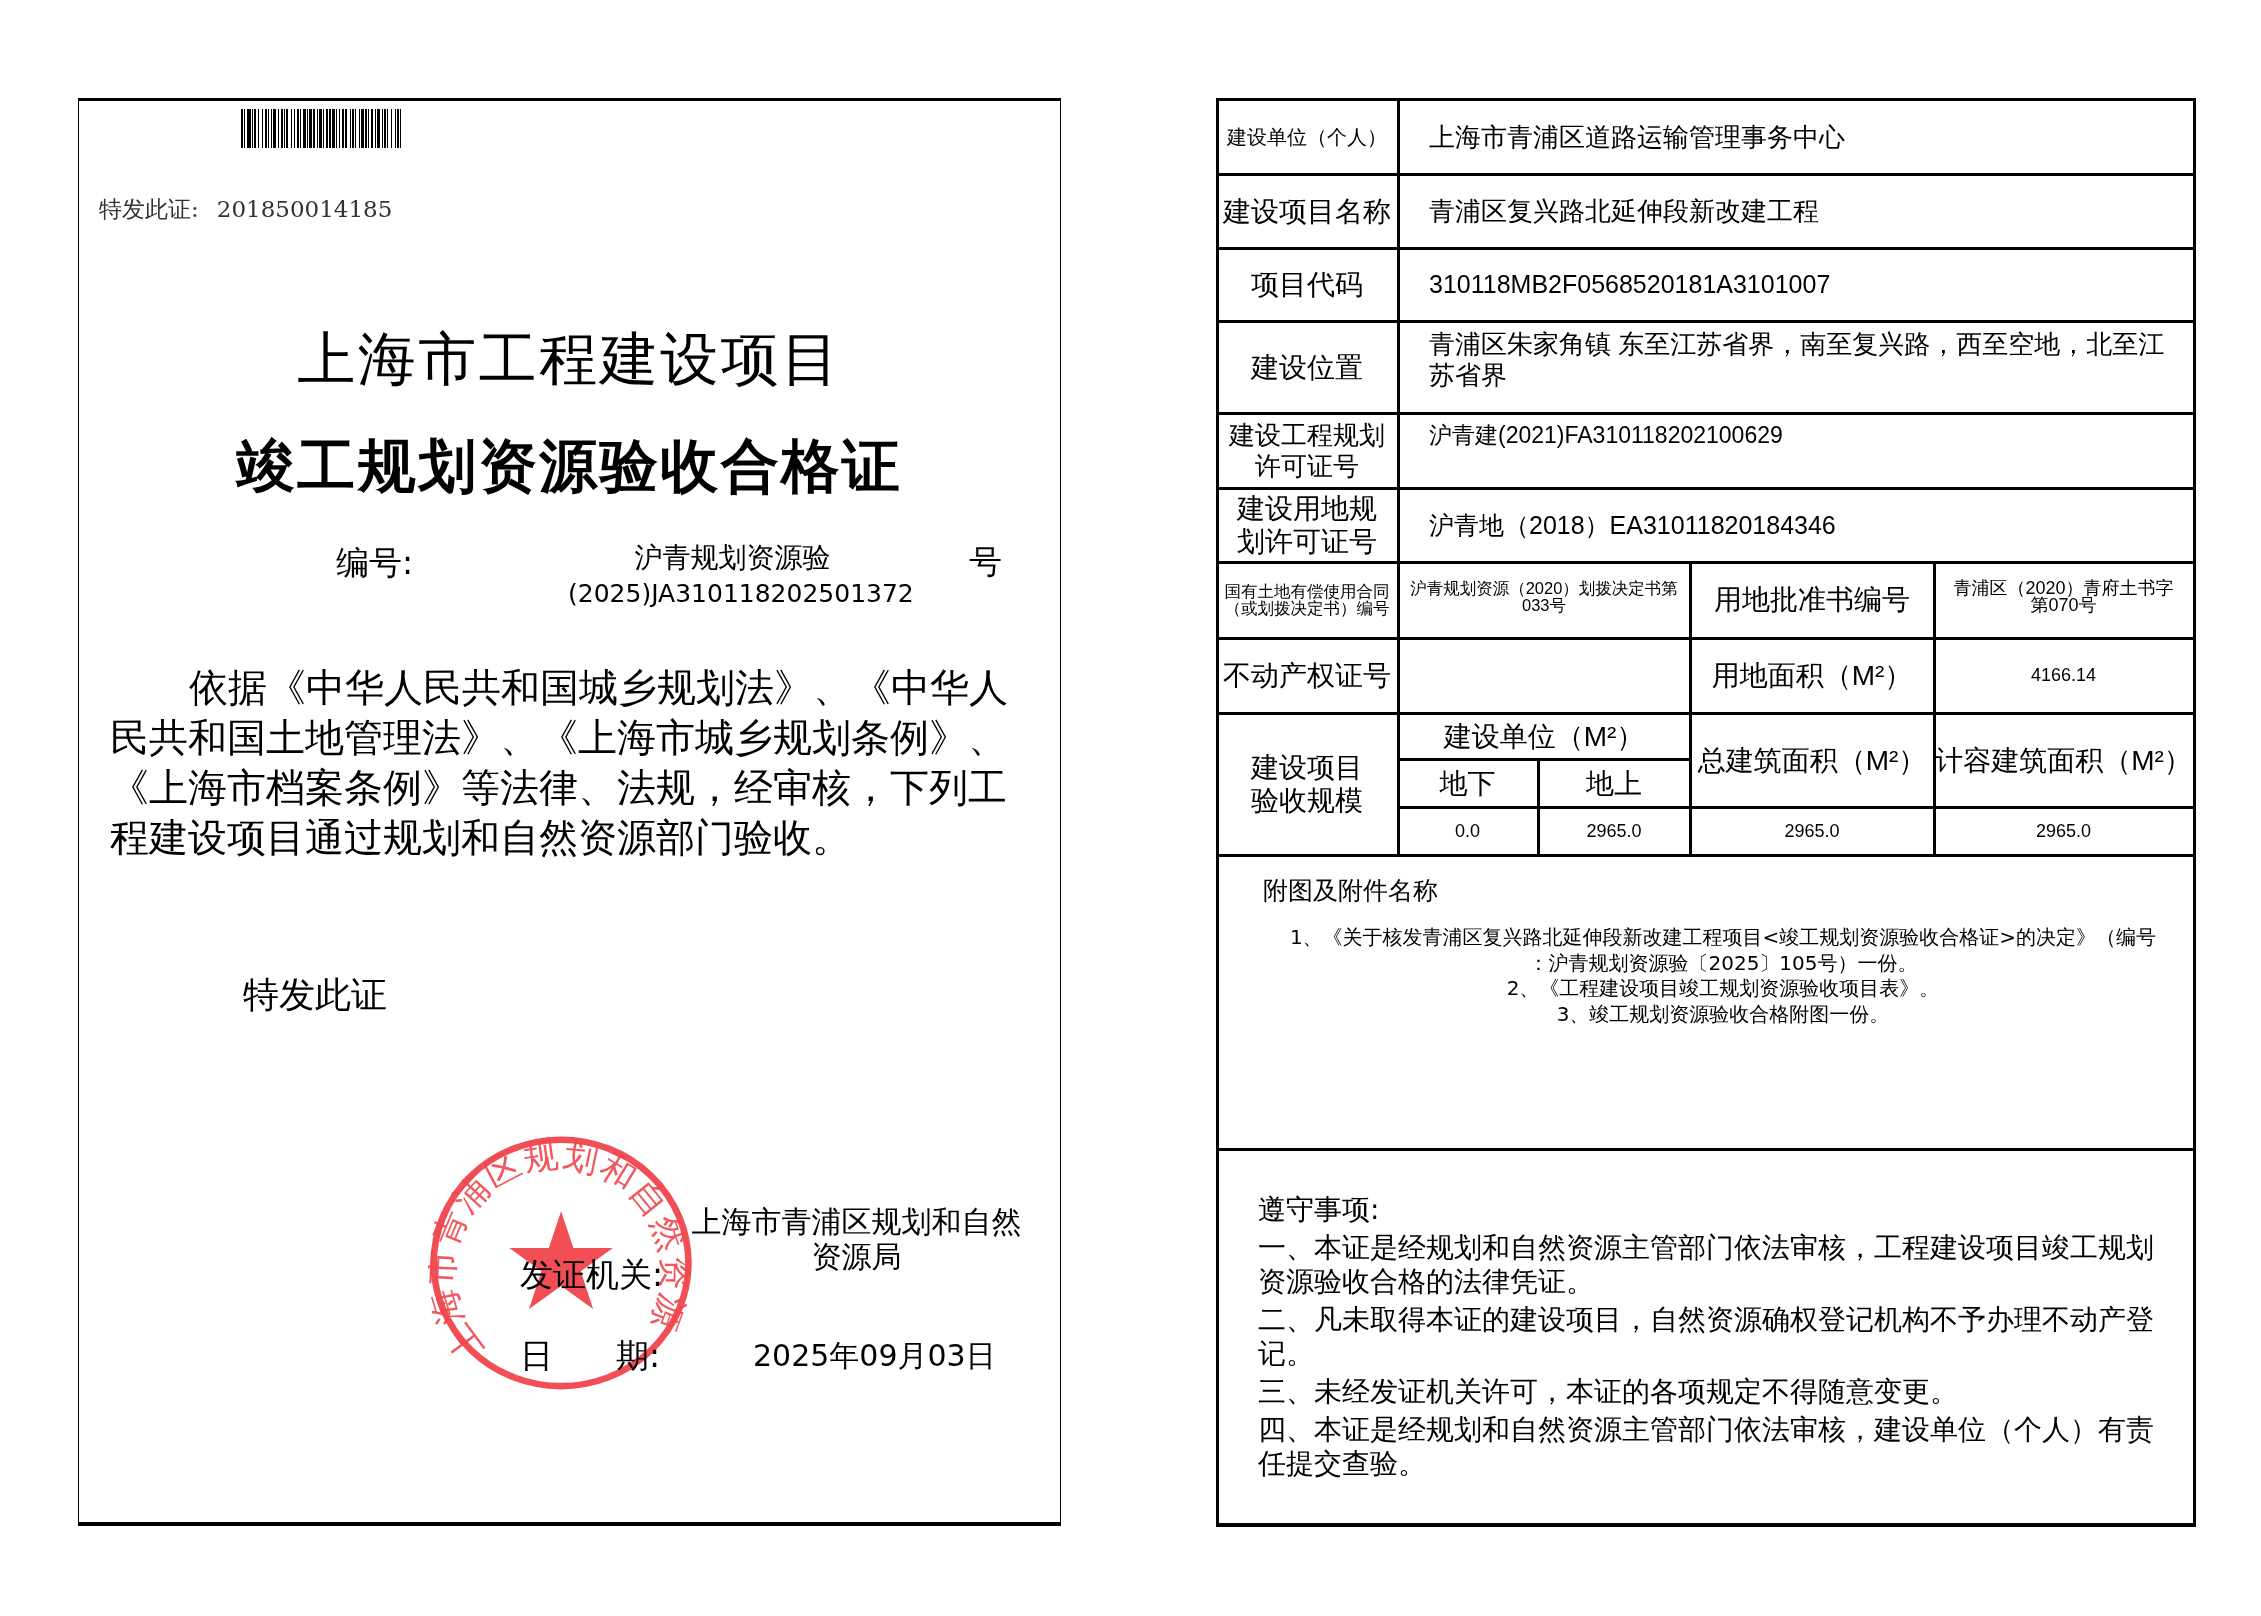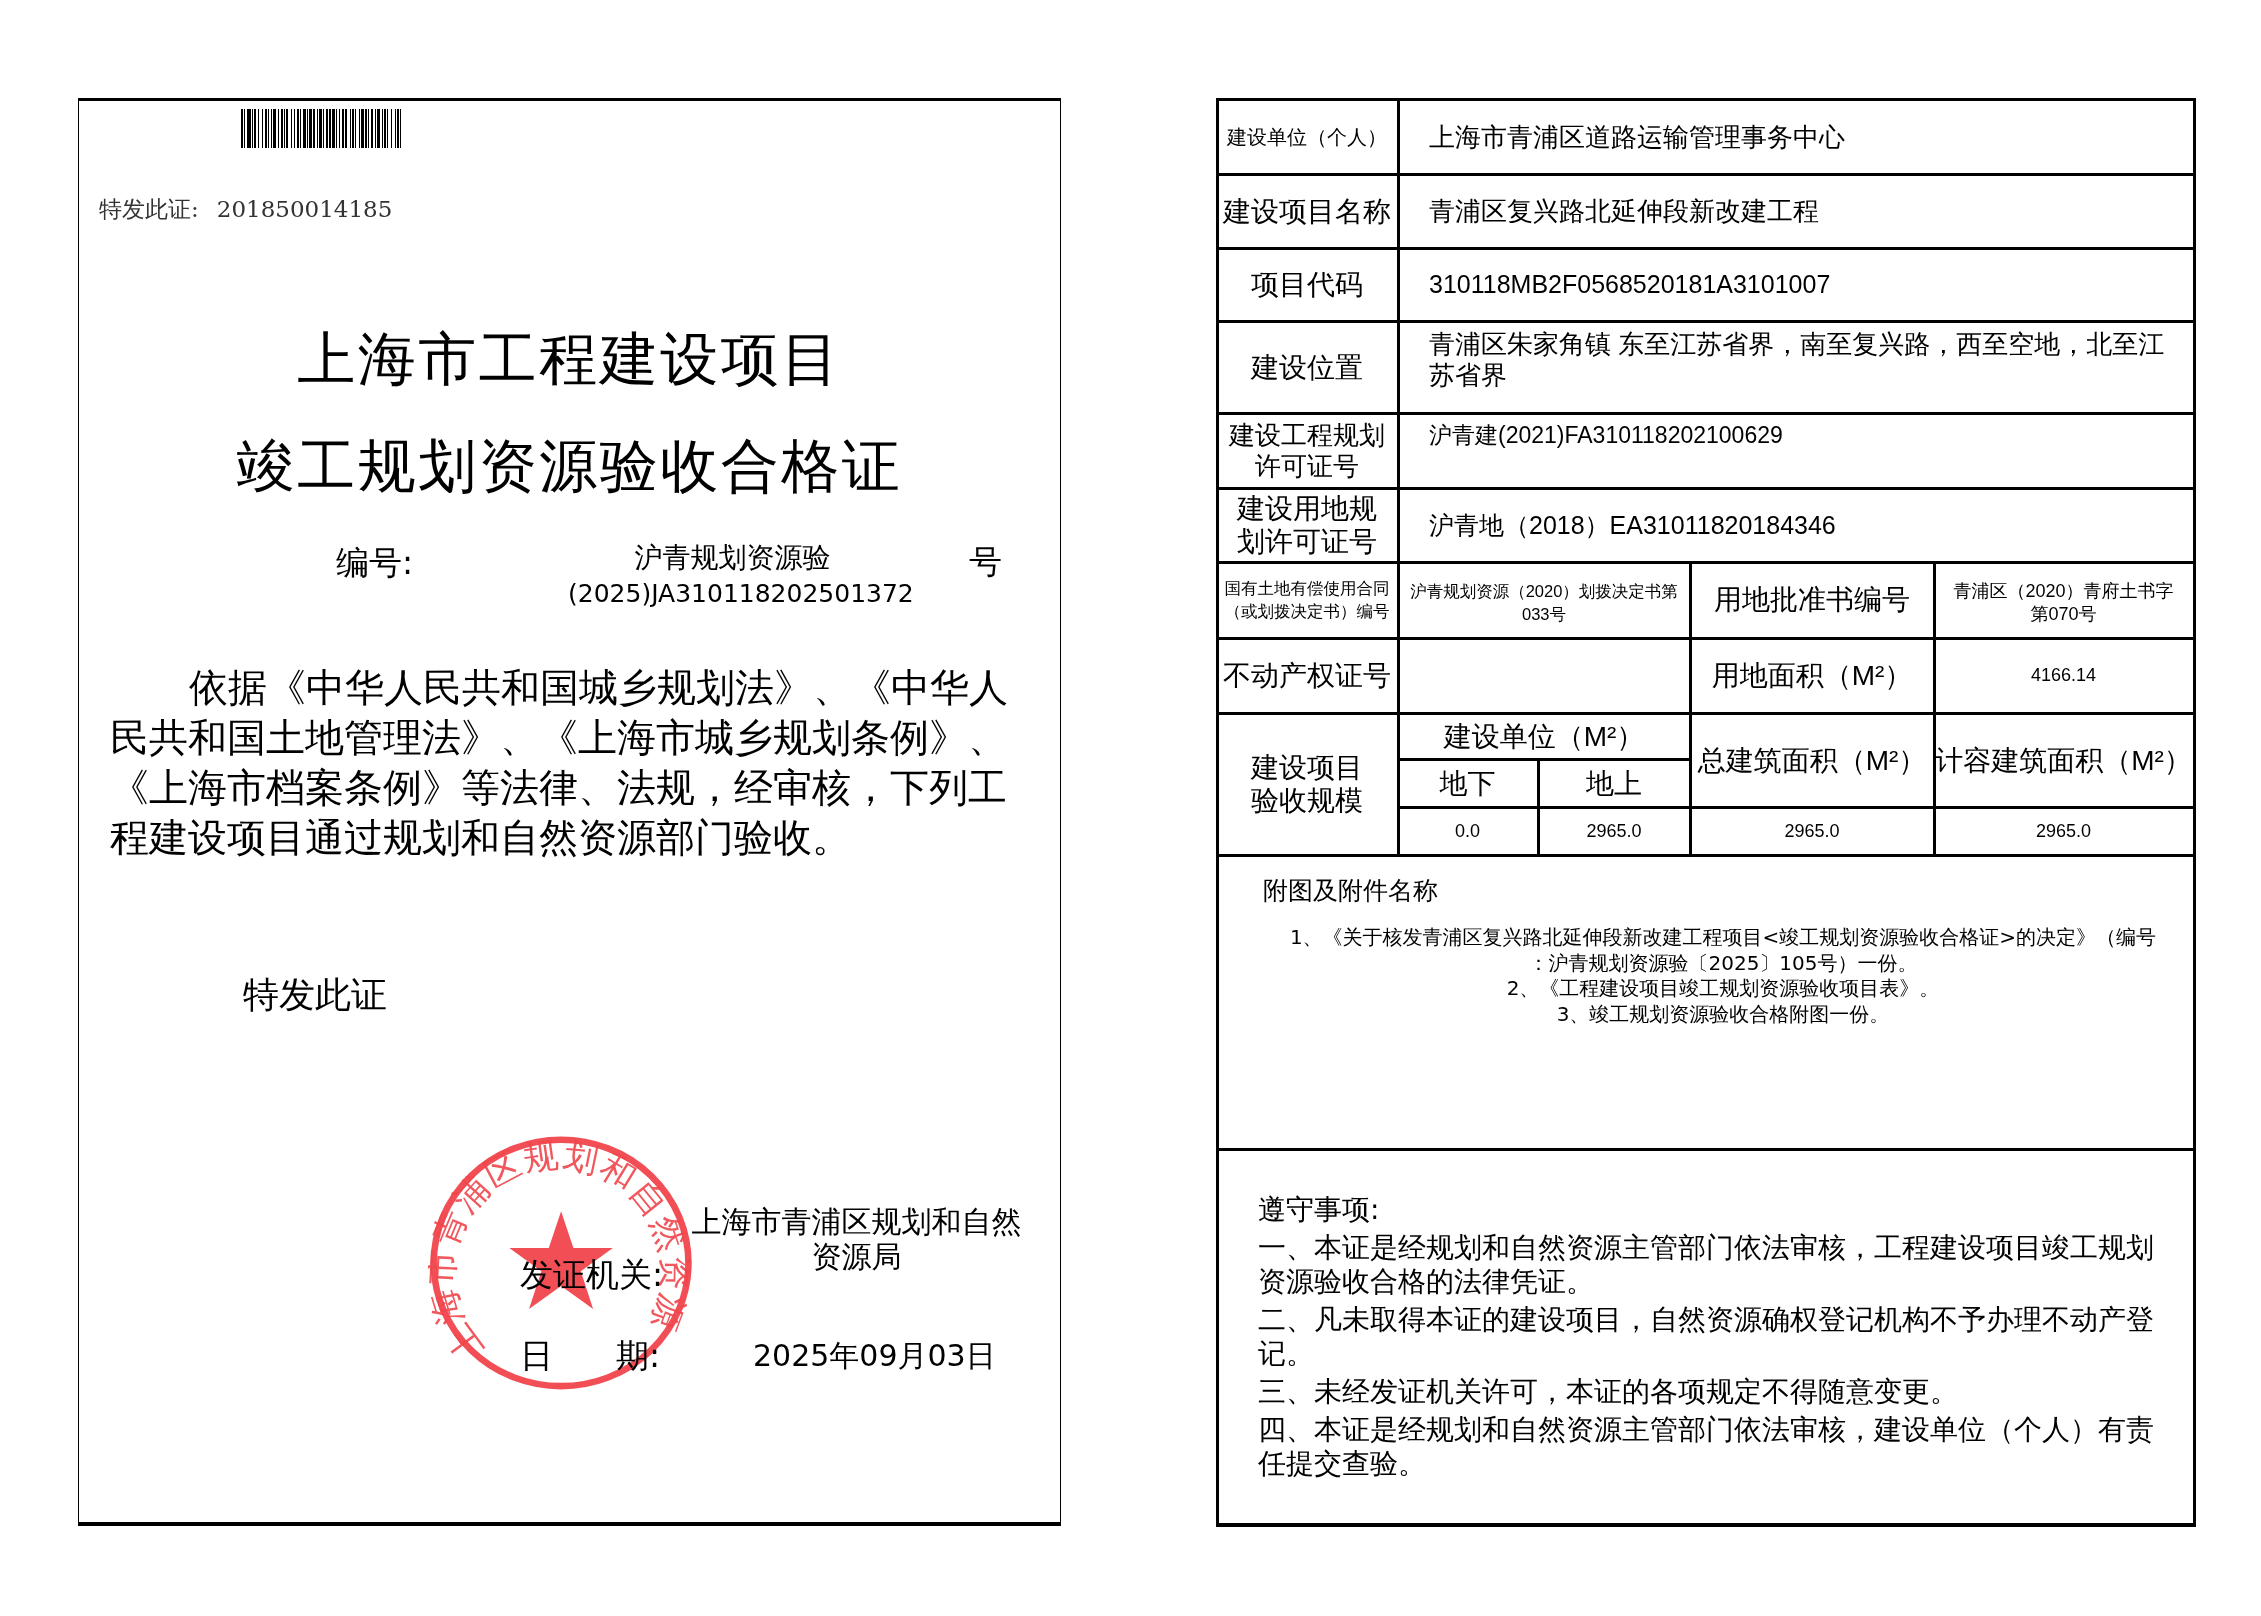"竣工规划资源验收合格证" #title2 { font-weight: none -> bold }
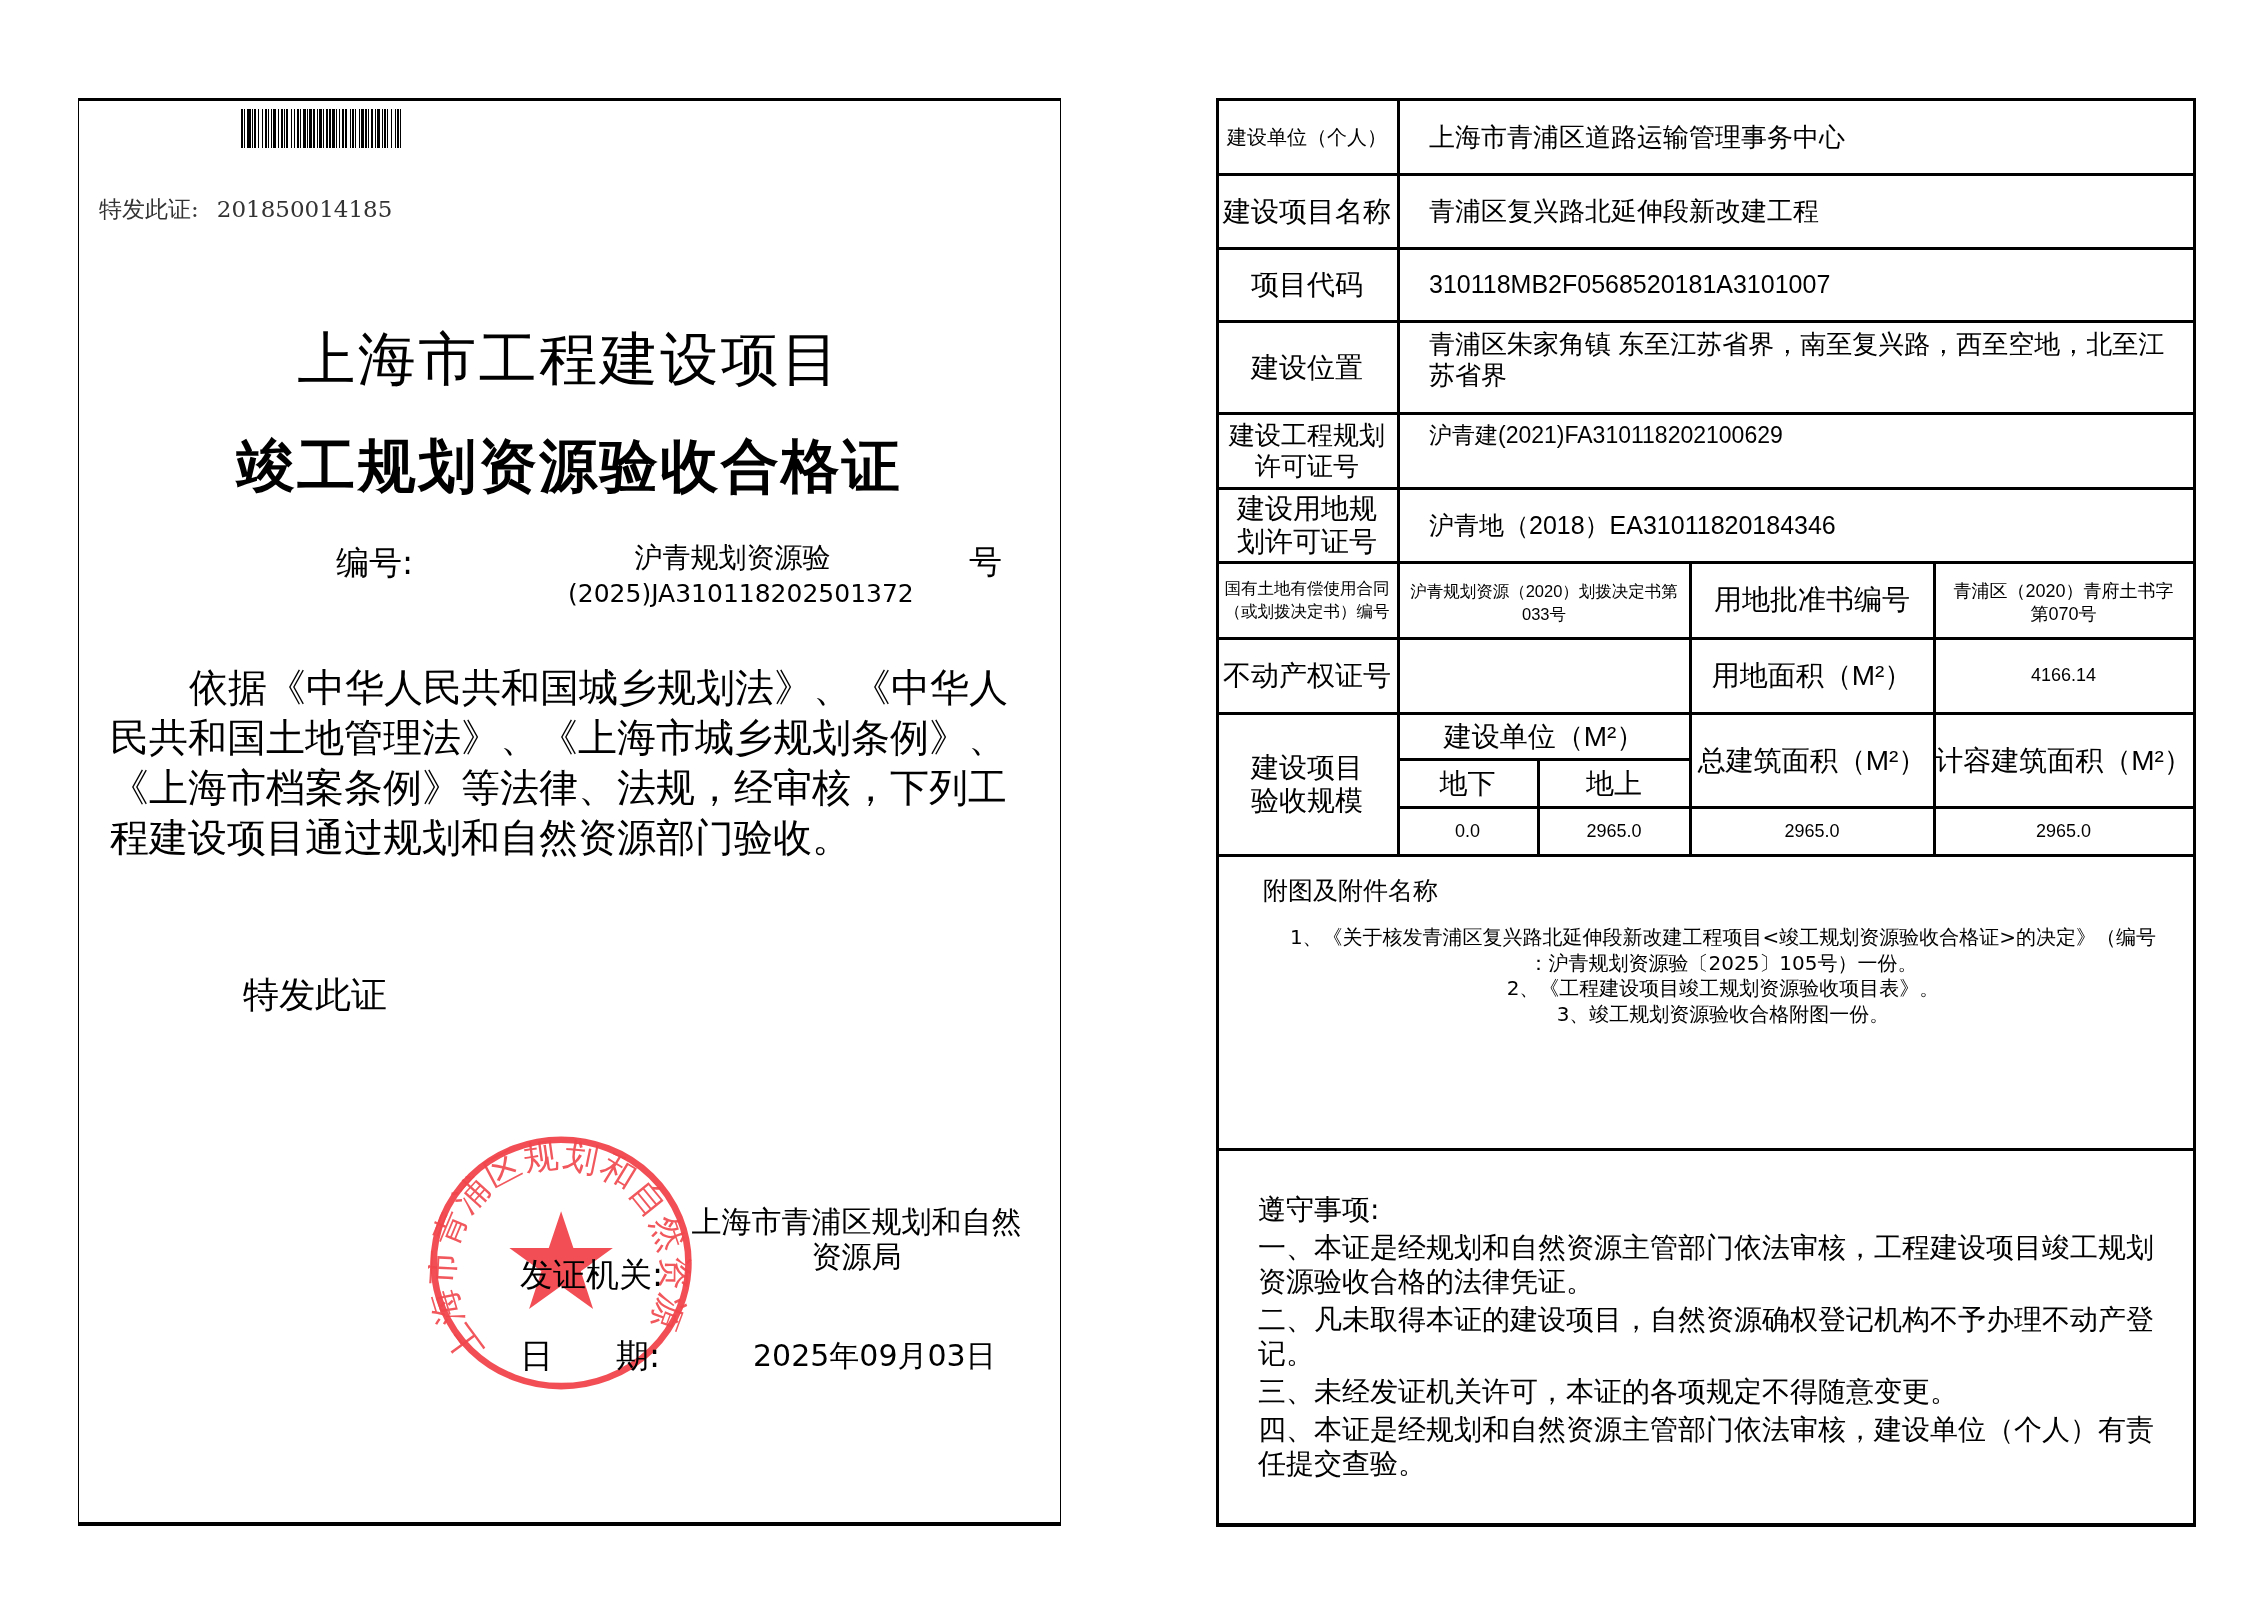"国有土地有偿使用合同（或划拨决定书）编号" .lbl-xs { line-height: 23px -> 17px }
